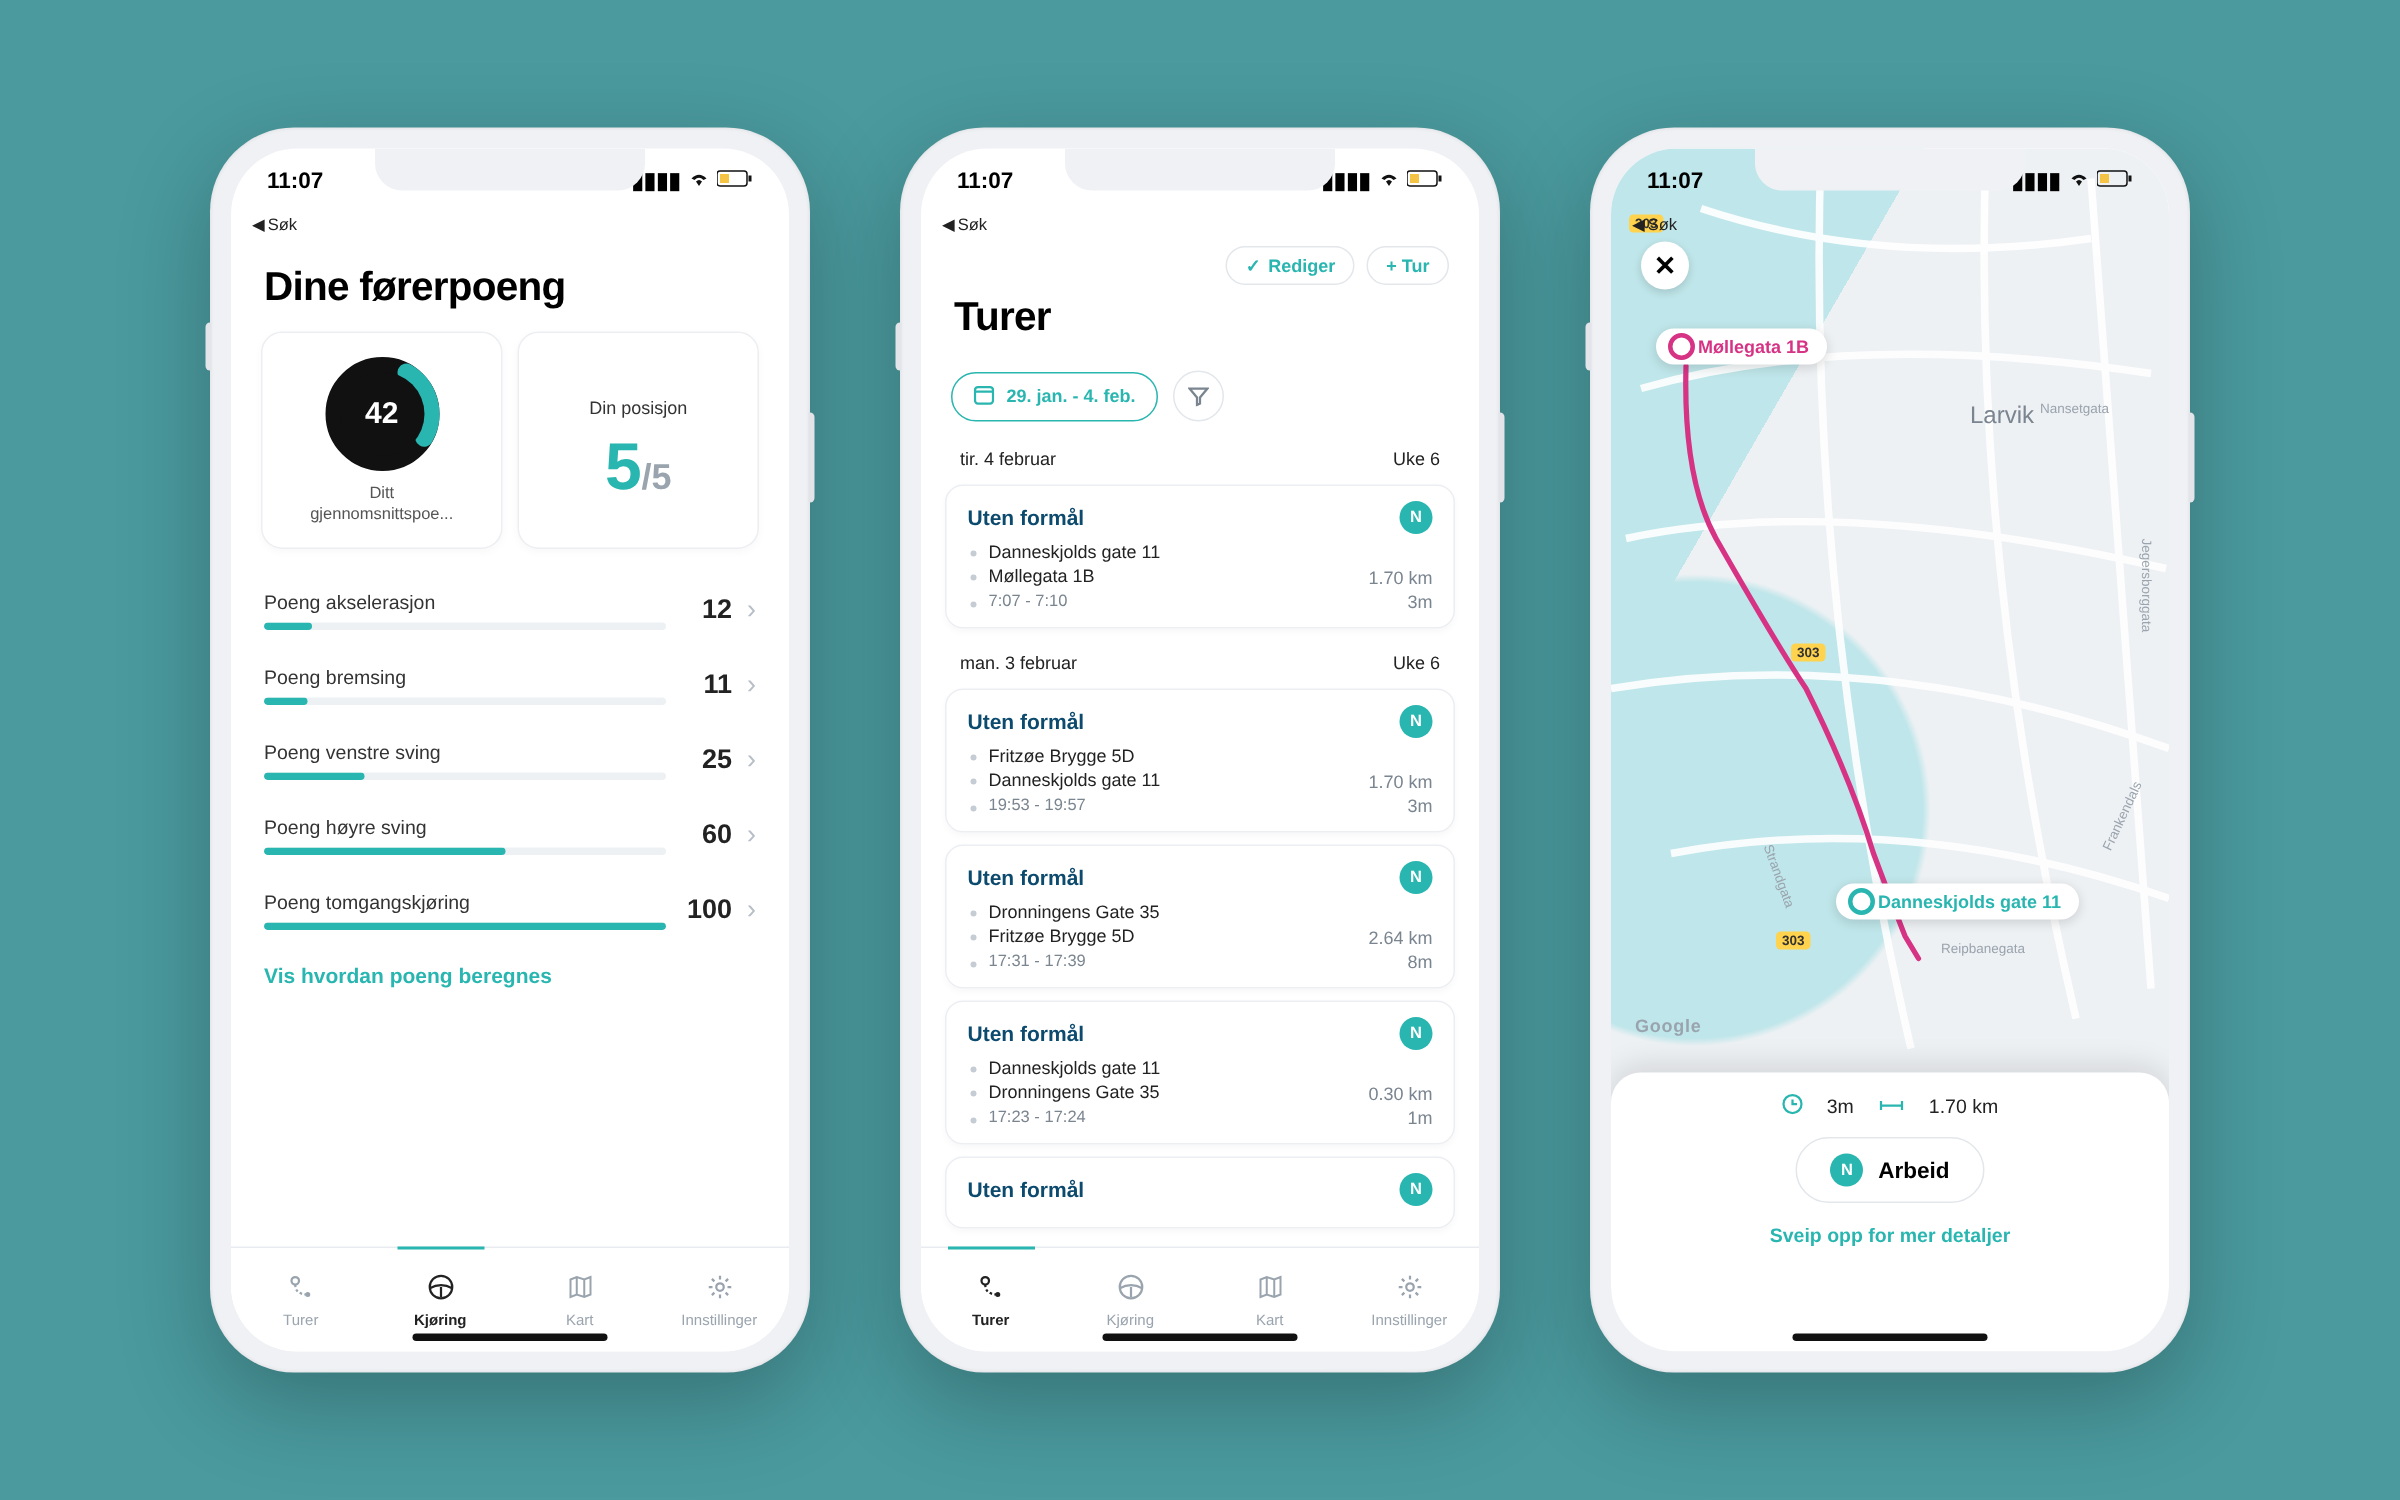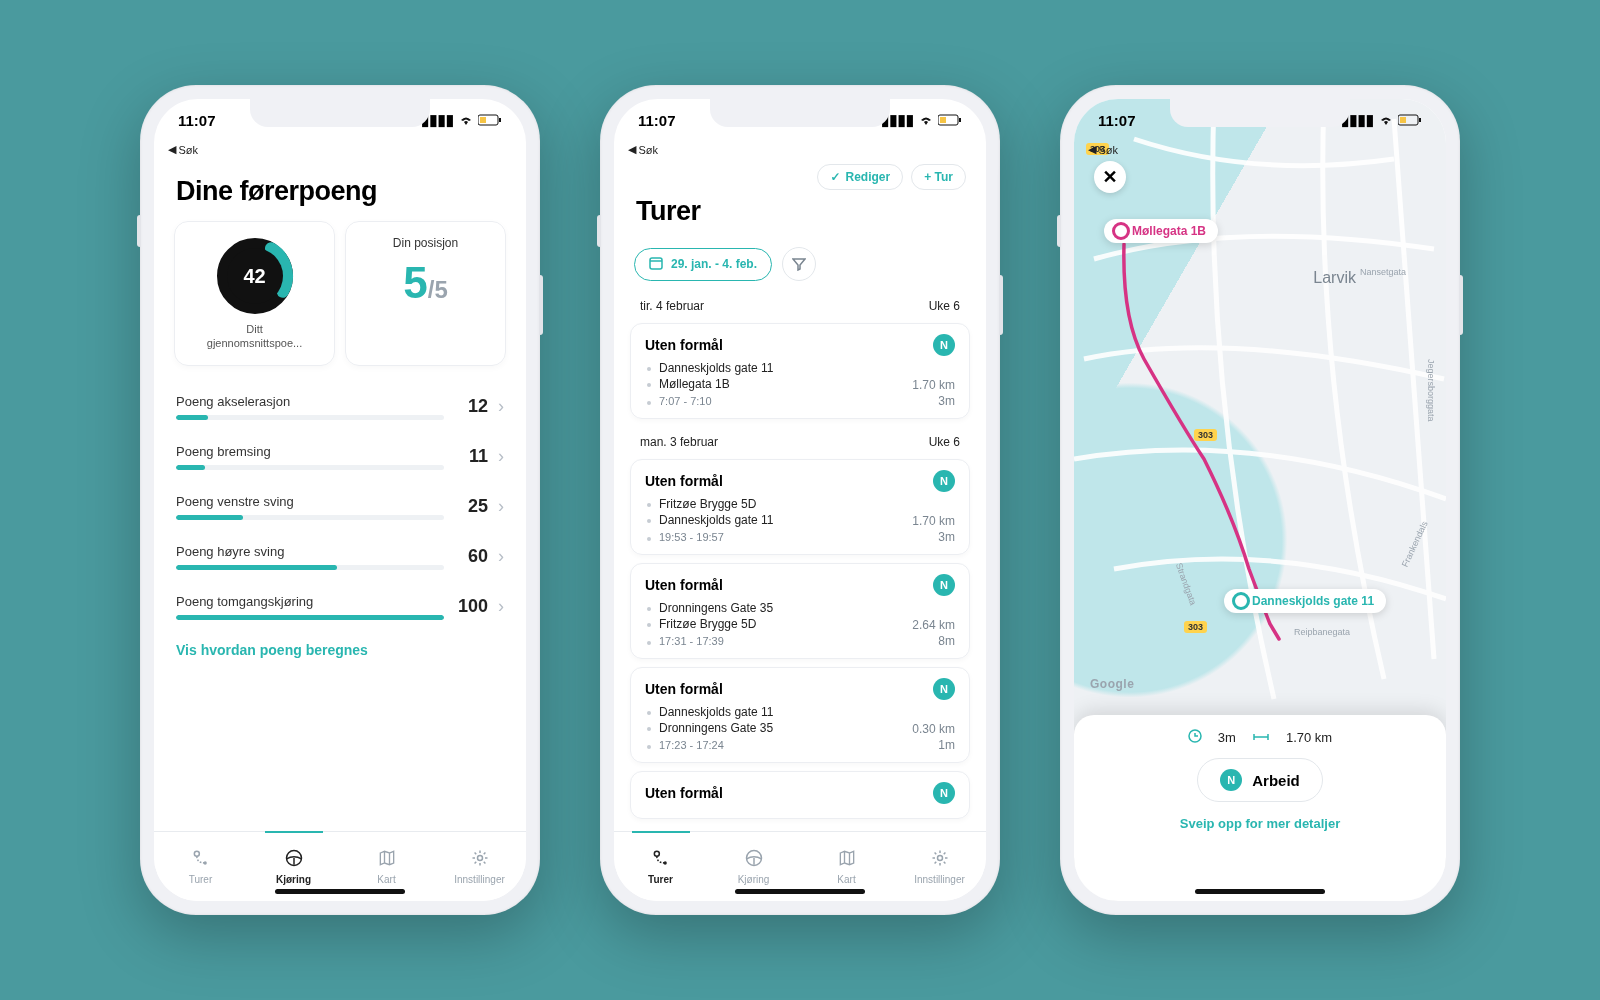"Din posisjon" .pos-label { margin-top: none -> 29px }
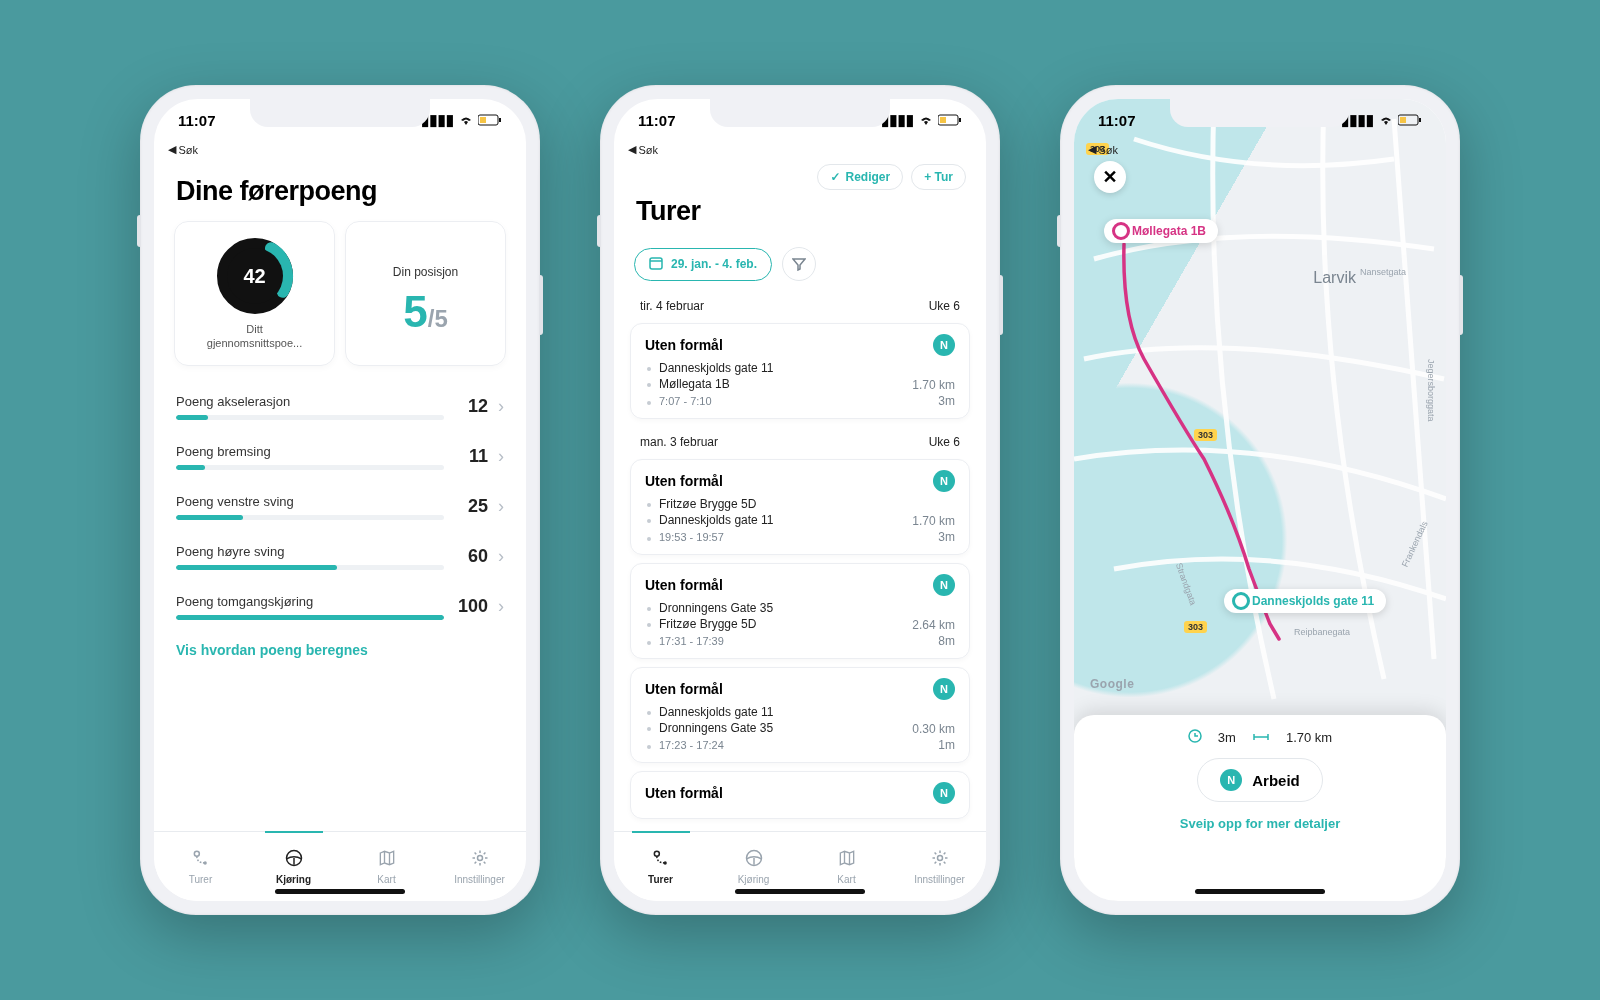"Uten formål" .trip-purpose { color: #000000 -> #0c4a6e }
